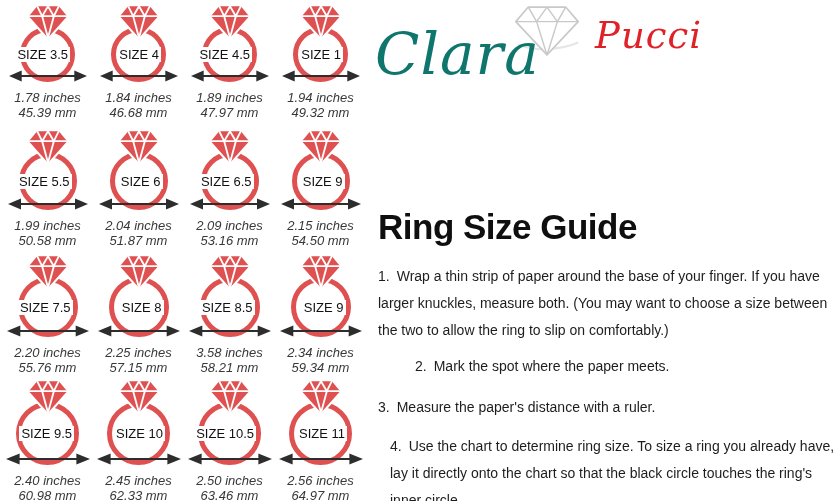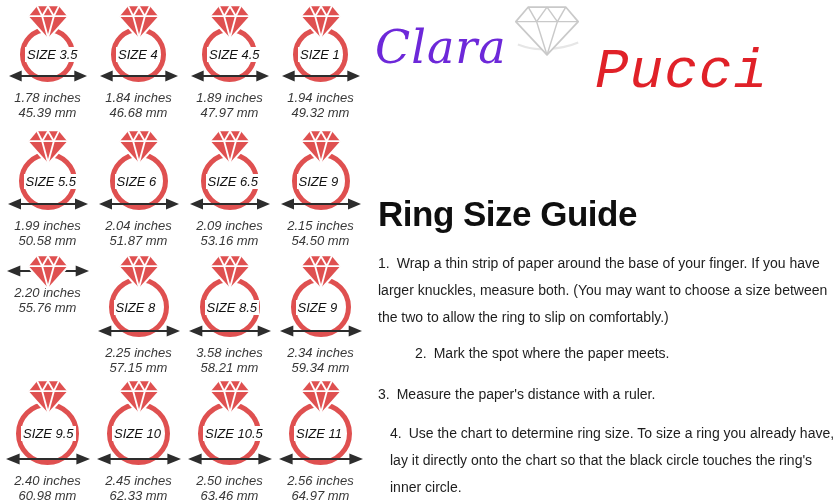"SIZE 3.5" .circle { font-style: italic -> none; justify-content: flex-start -> flex-end }
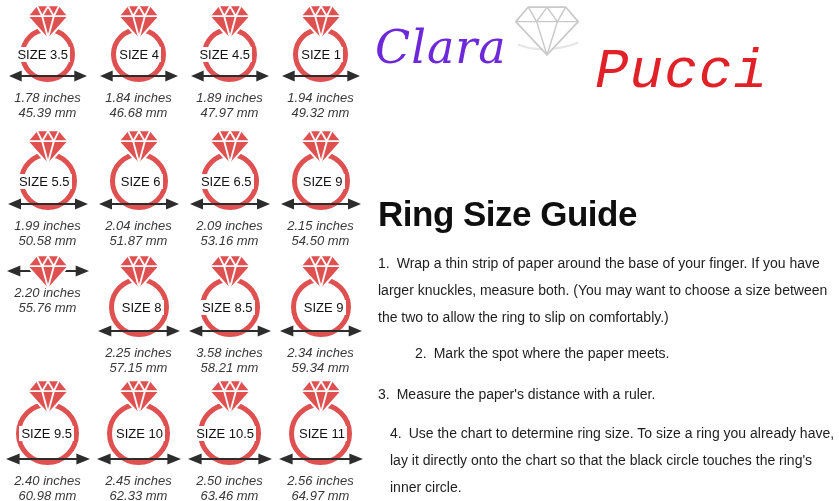"Clara" .logo-clara { color: #6d28d9 -> #0f766e; font-size: 46px -> 58px }
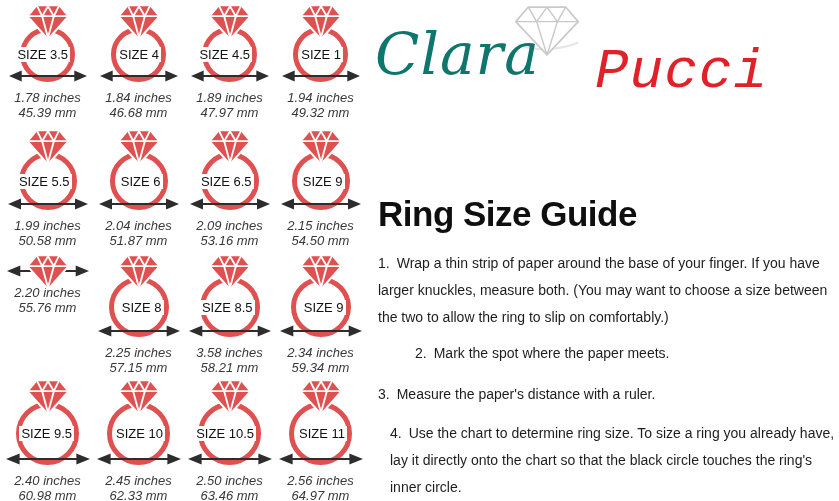"Pucci" .logo-pucci { font-family: Liberation Mono, monospace -> none; font-size: 56px -> 37px; top: 40px -> 14px }
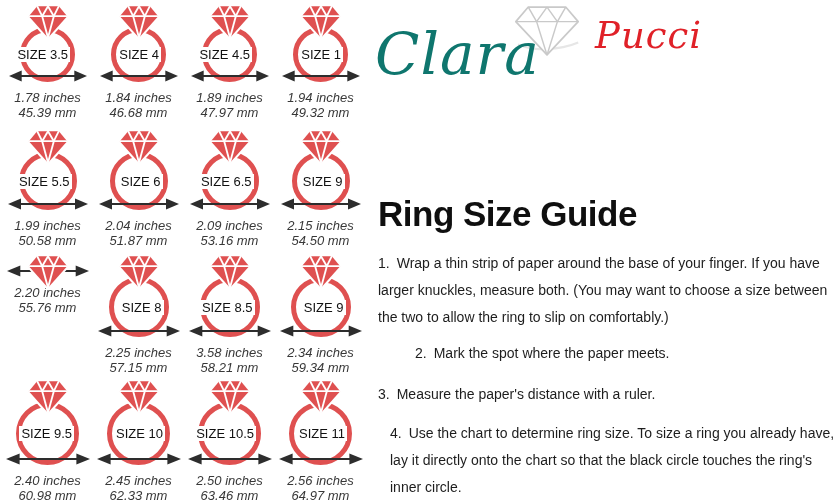"Ring Size Guide" .guide { top: 0 -> 13px }
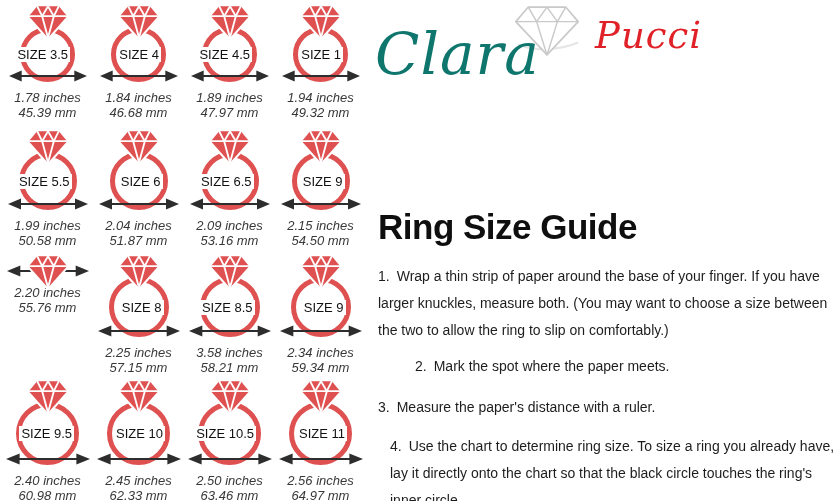"SIZE 7.5" div.circle { html: none -> <div> <span>SIZE 7.5</span> </div> }
